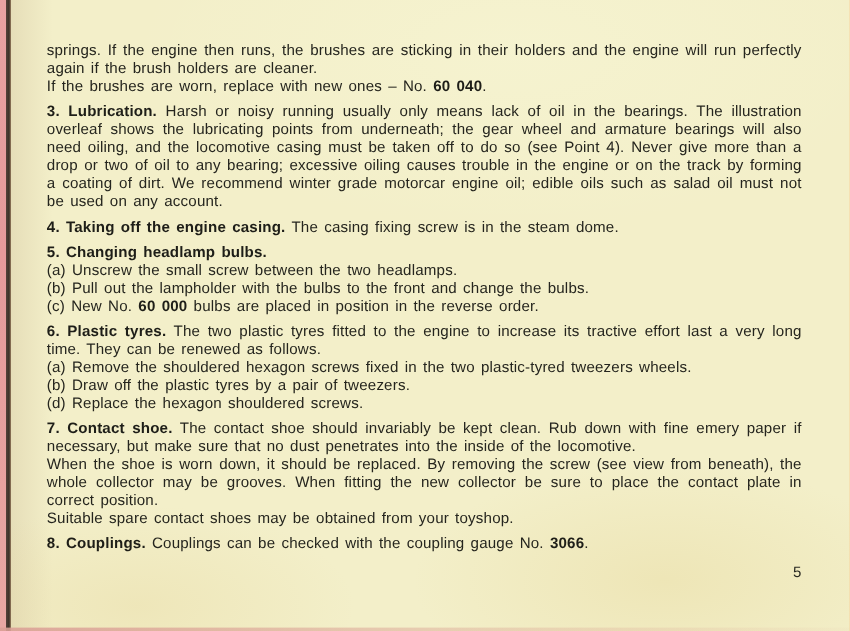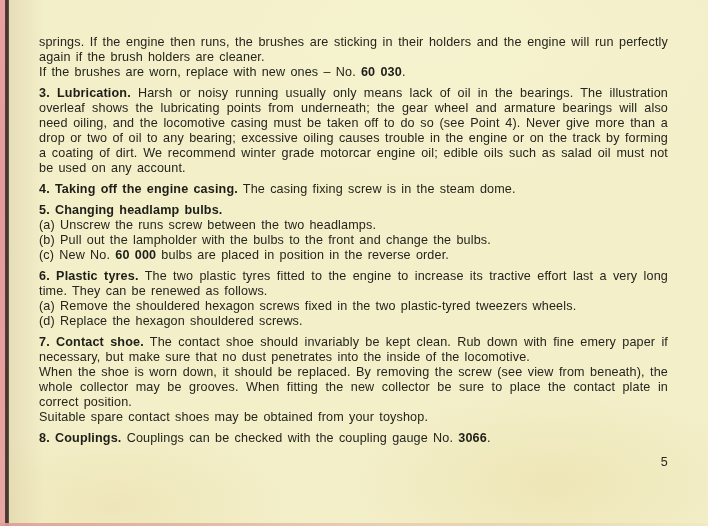"60 030" b { text: 60 030 -> 60 040 }
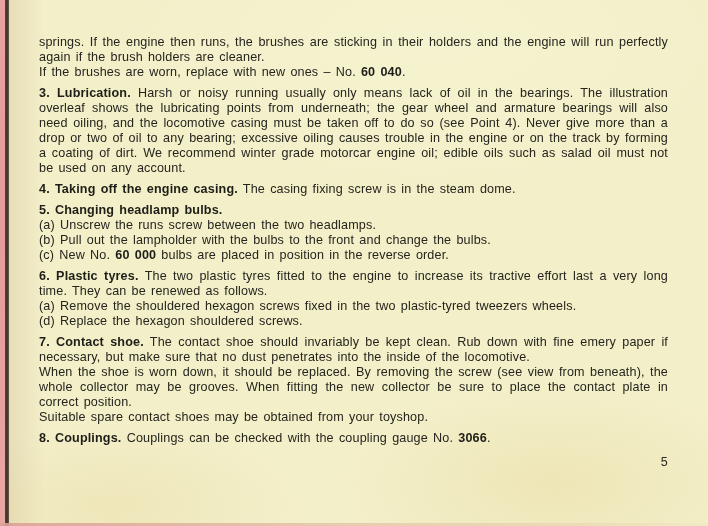"(a) Unscrew the runs screw" p.item { text: runs -> small }
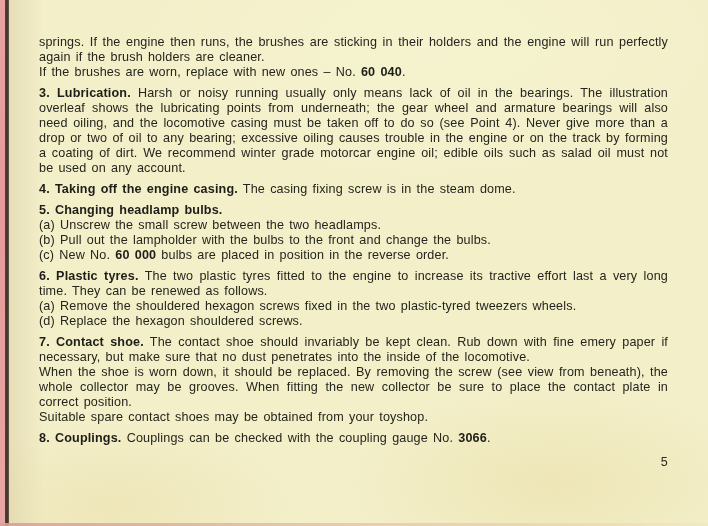"(b) Draw off the plastic" p.item { html: none -> <p>(b) Draw off the plastic tyres by a pair of tweezers.</p> }
